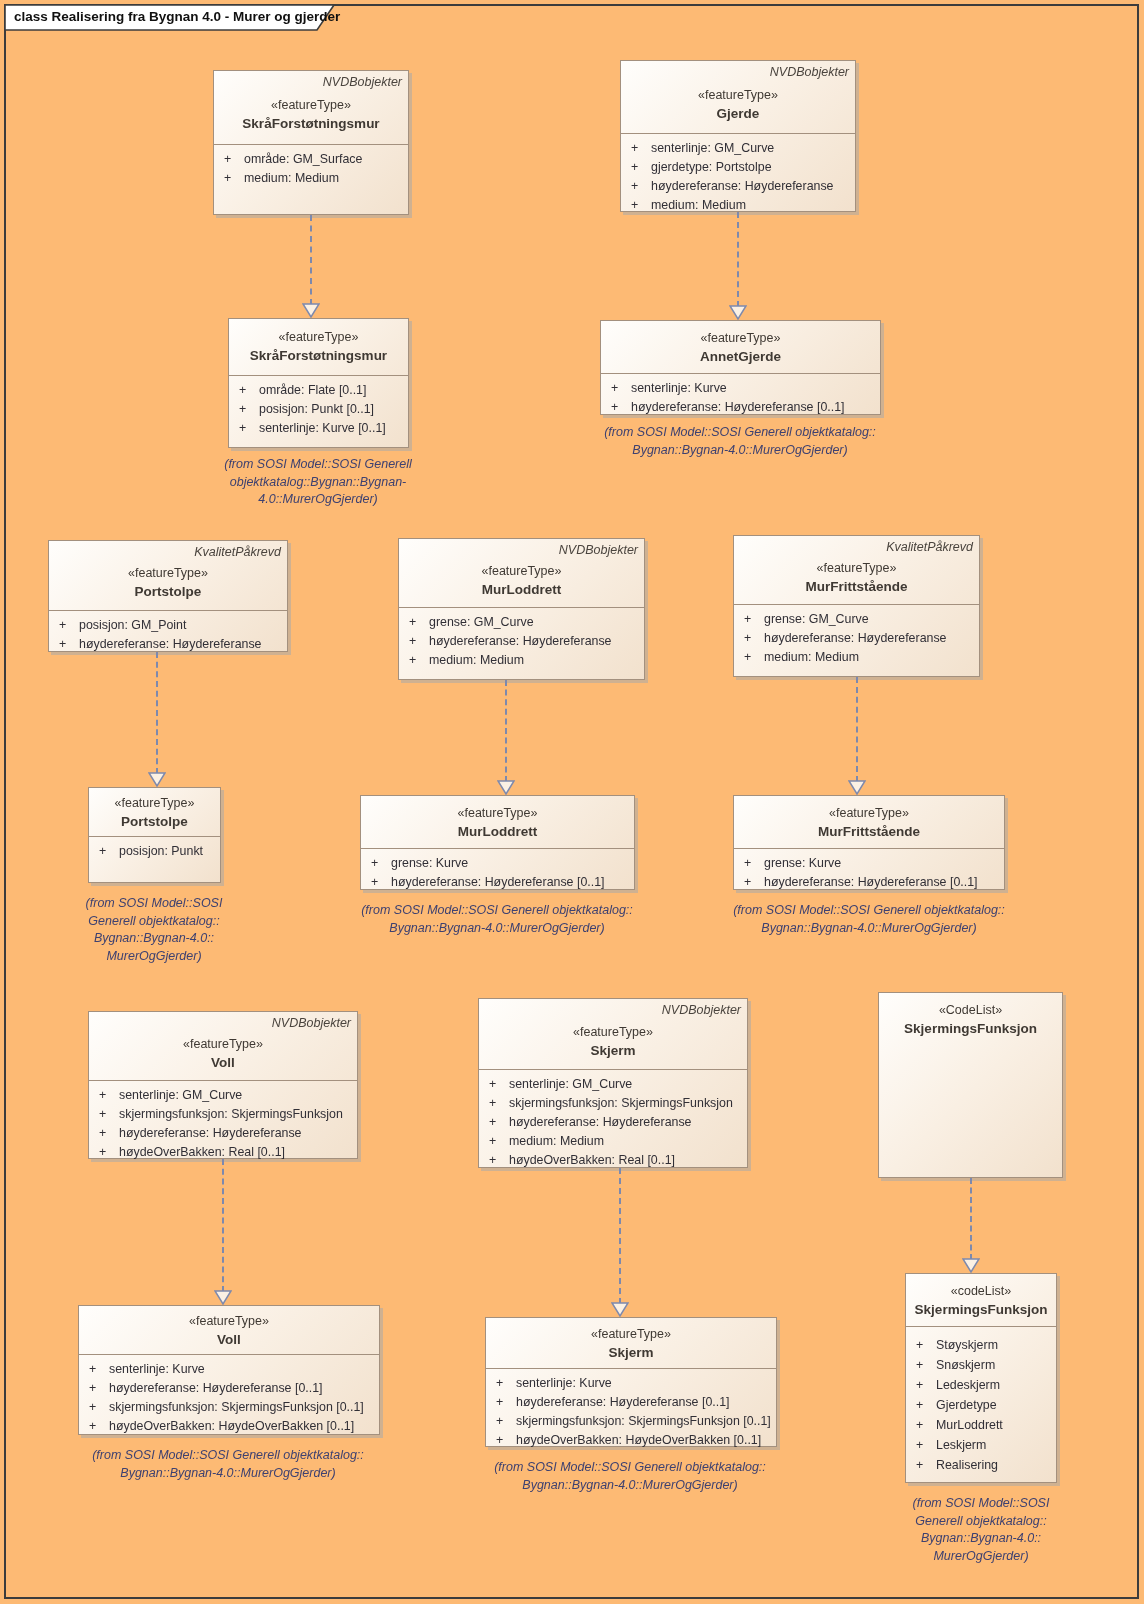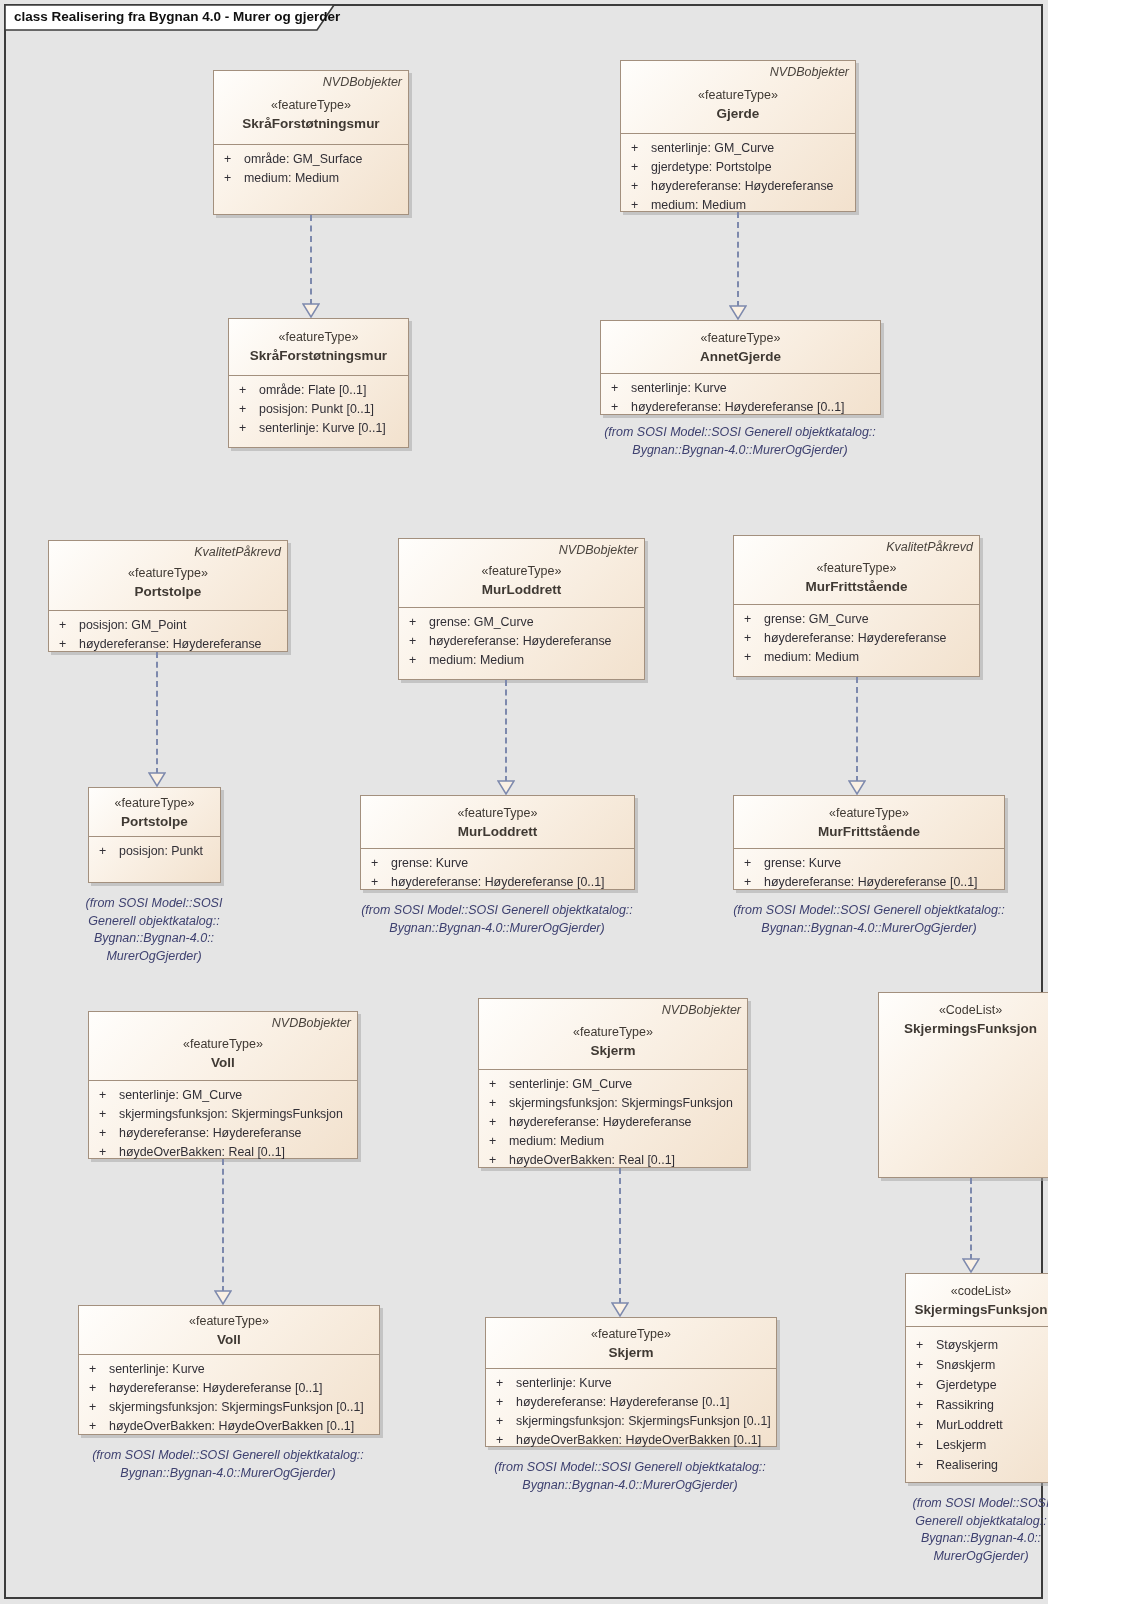"class Realisering fra Bygnan 4.0" .page { background: #e5e5e5 -> #fdba74; width: 1048px -> 1144px }
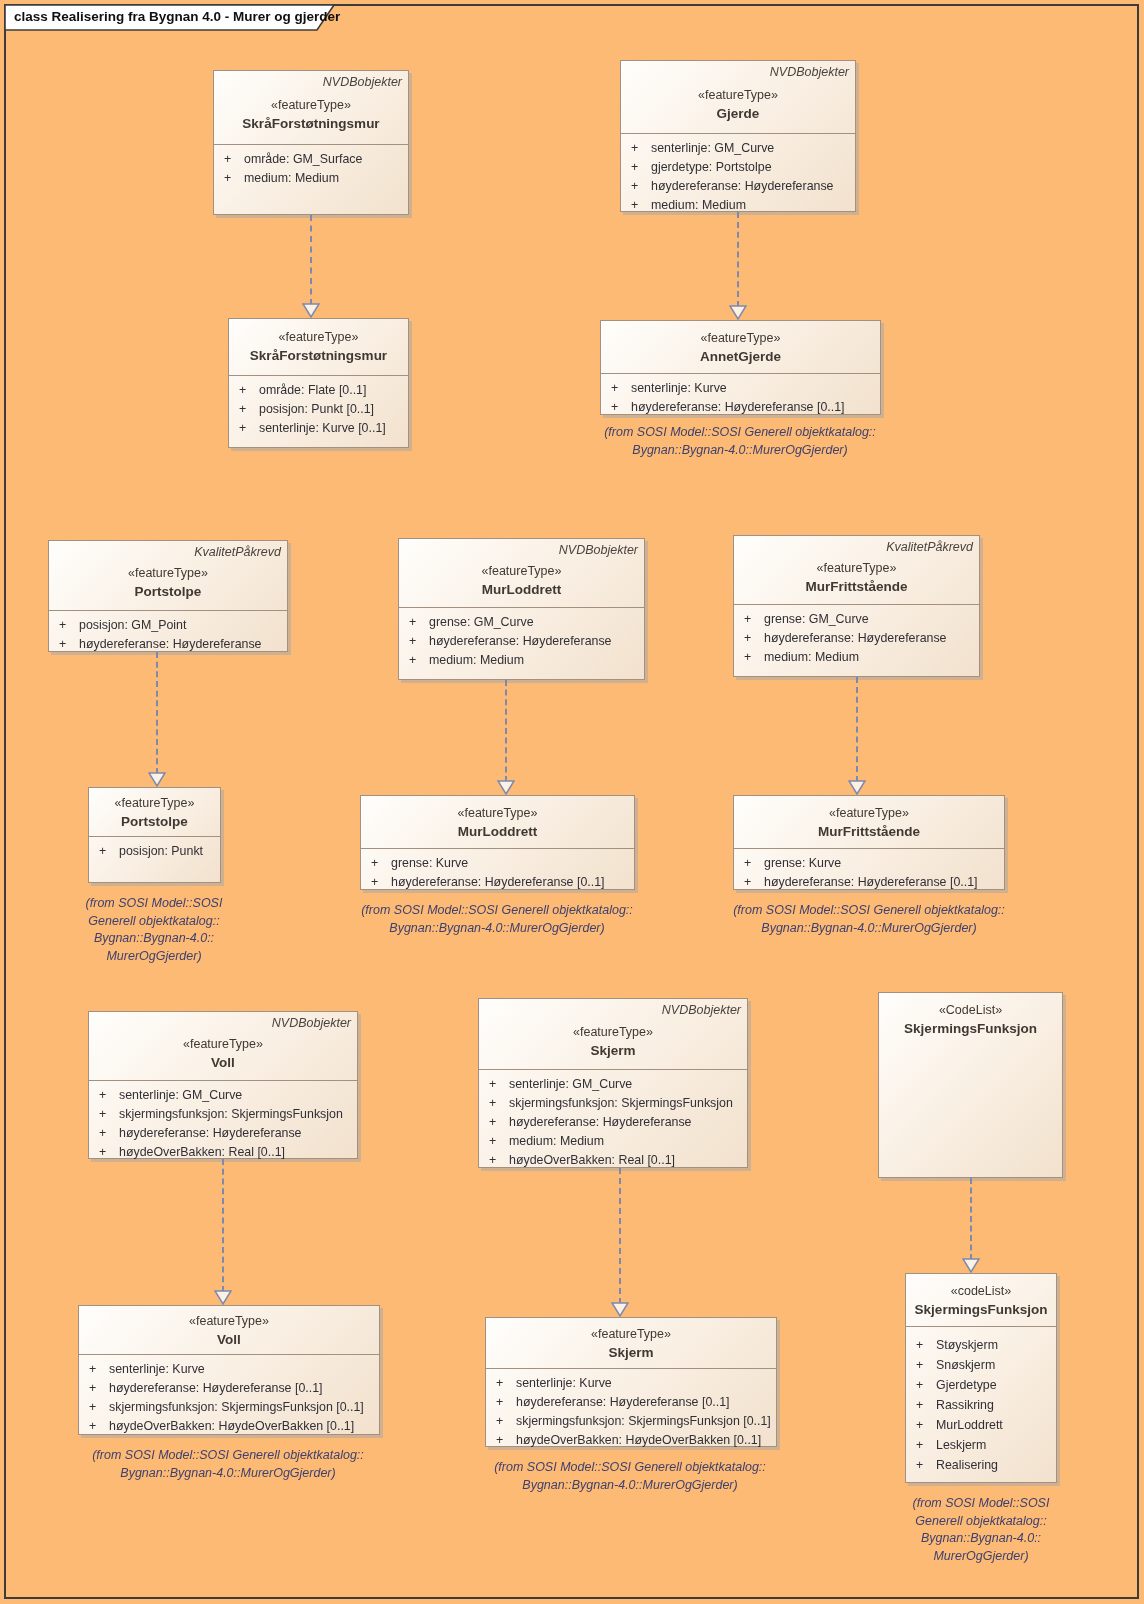"(from SOSI Model::SOSI Generell" div.caption { html: none -> <div> <div>(from SOSI Model::SOSI Generell</div> <div>objektkatalog::Bygnan::Bygnan-</div> <div>4.0::MurerOgGjerder)</div> </div> }
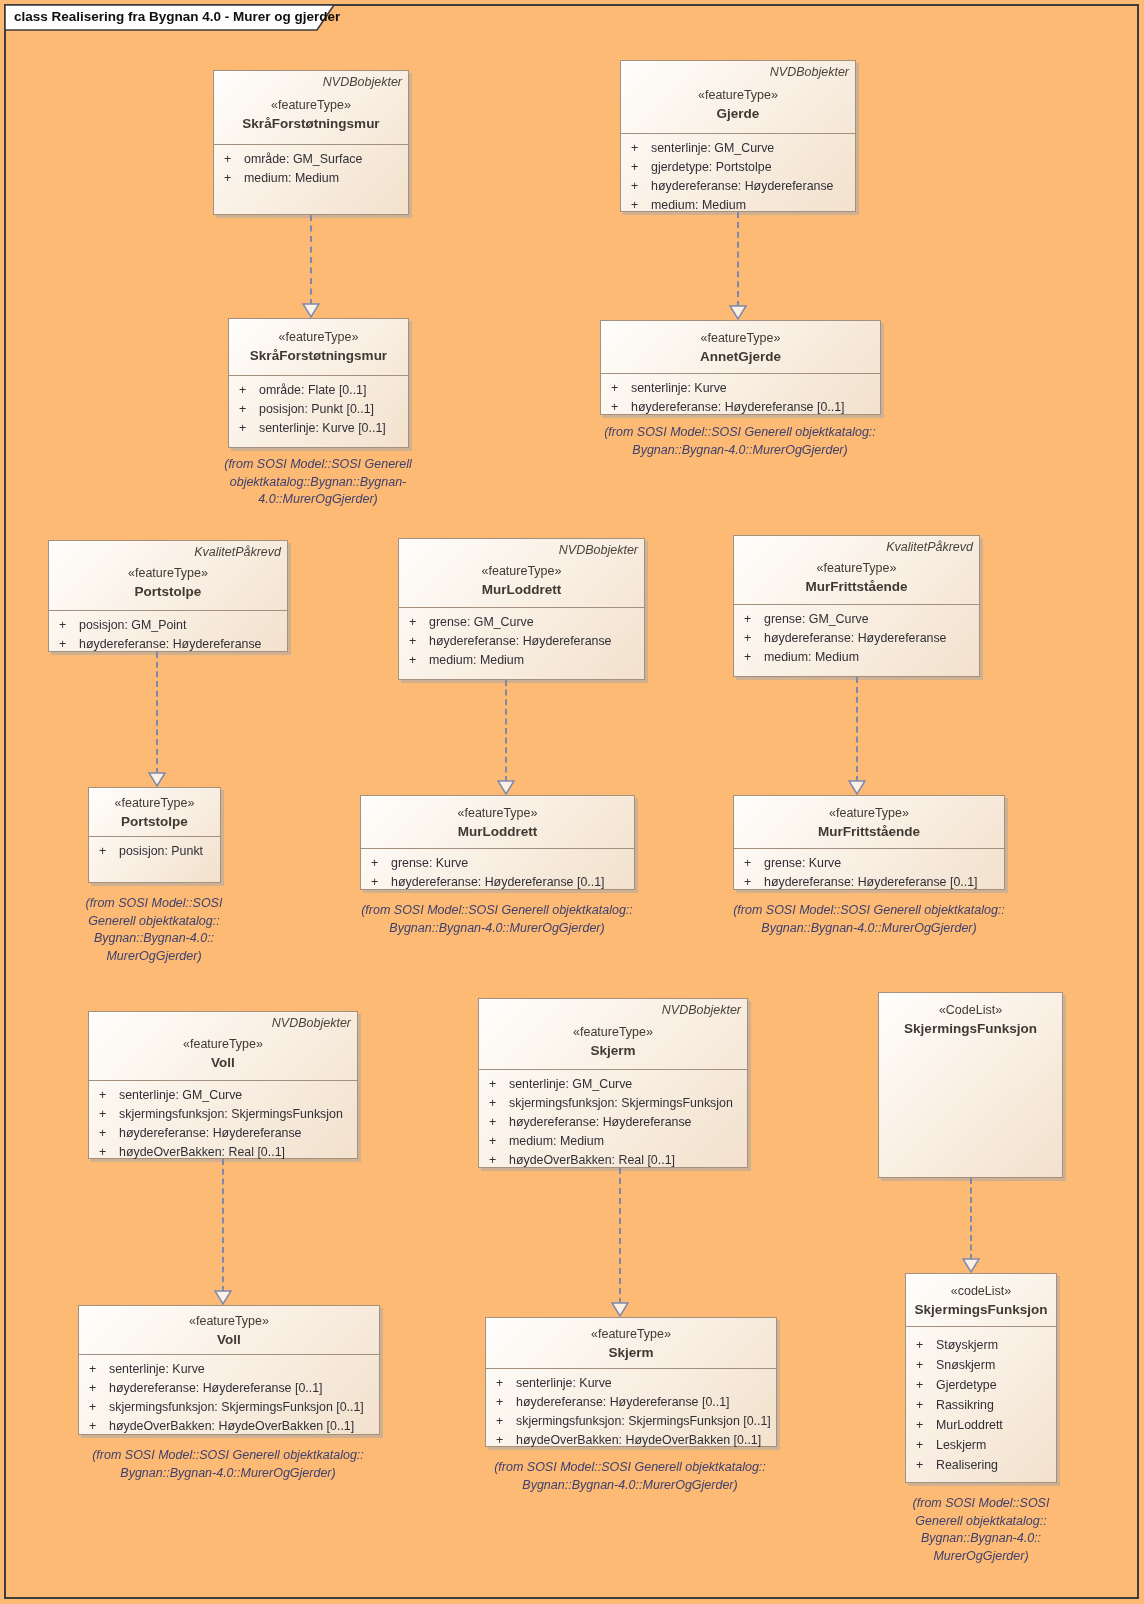"Gjerdetype" span { text: Gjerdetype -> Ledeskjerm }
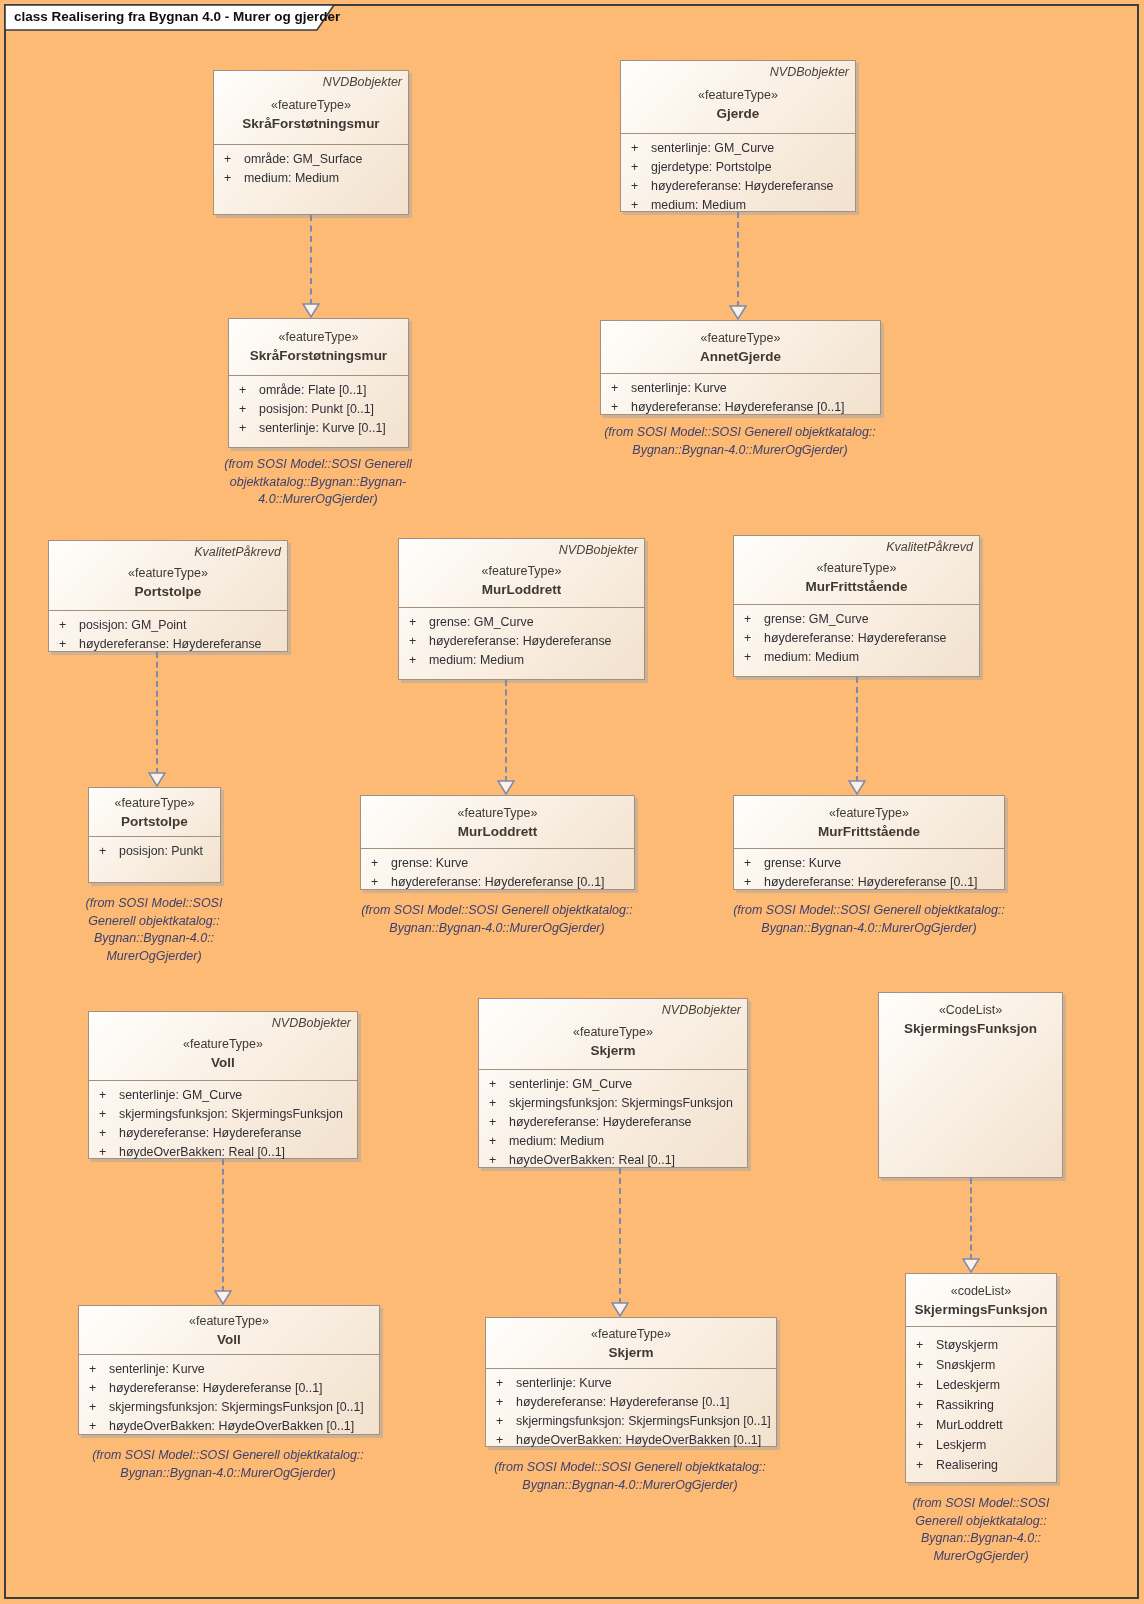"Rassikring" span { text: Rassikring -> Gjerdetype }
